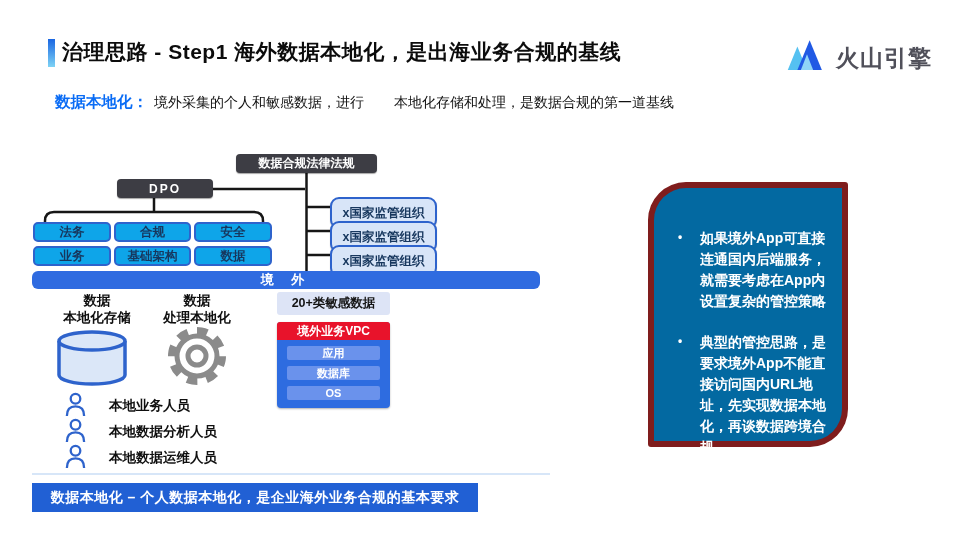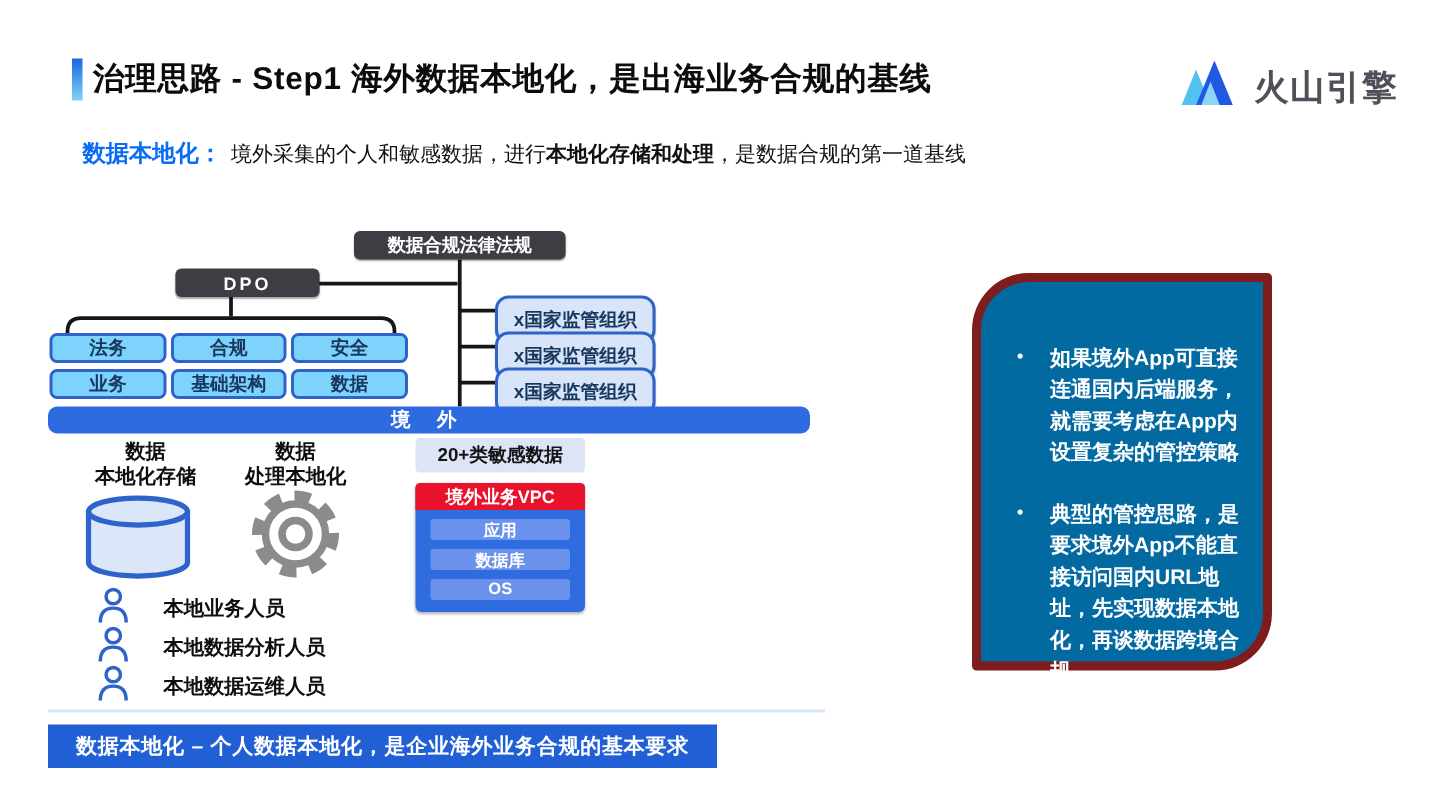"本地化存储和处理" .subtitle .b { font-weight: bold -> normal; margin-left: none -> 30px }
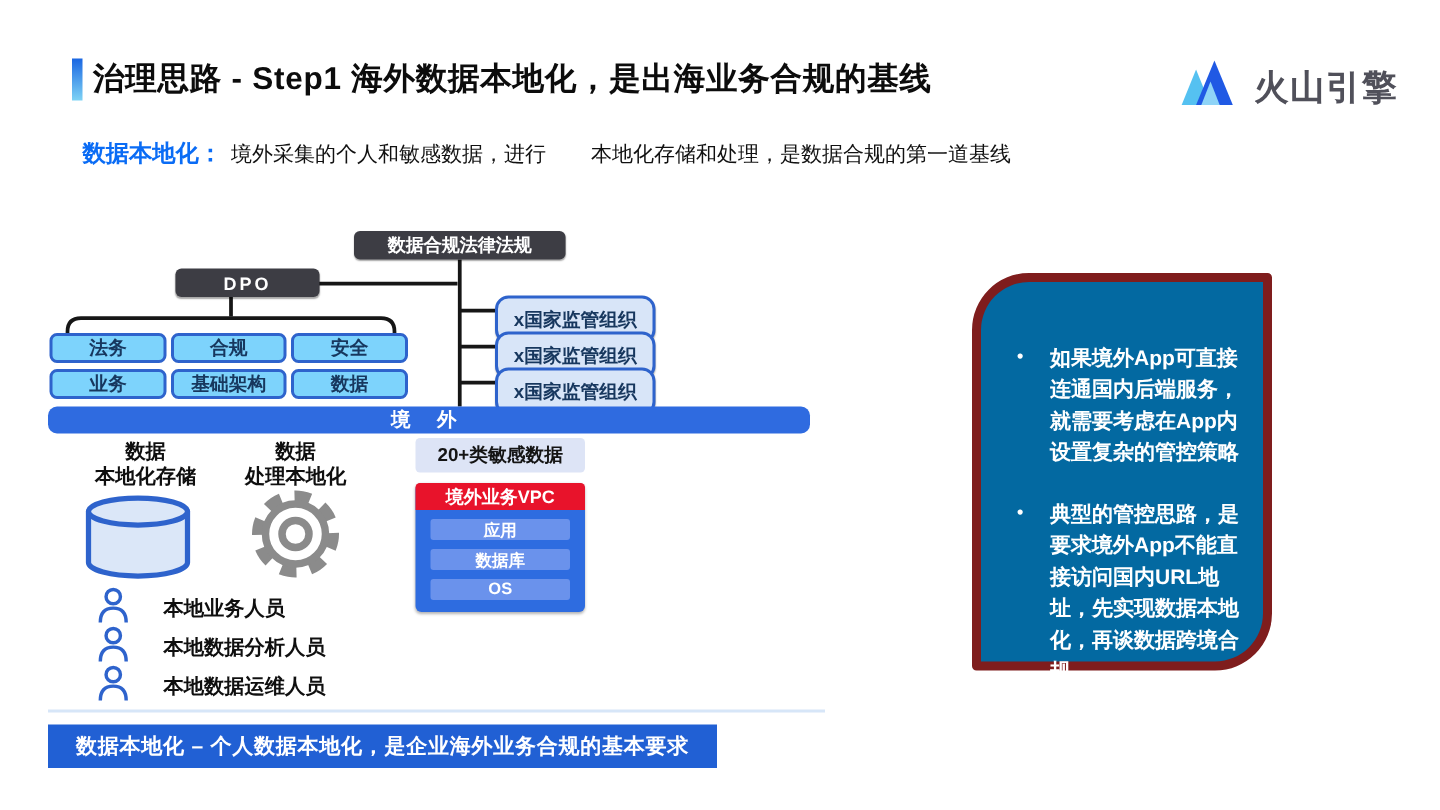"法务" .dept-box { background: #7dd3fc -> #0ea5e9 }
